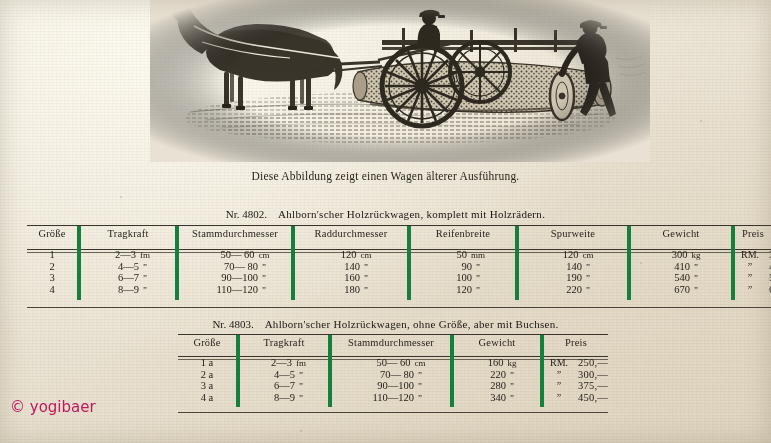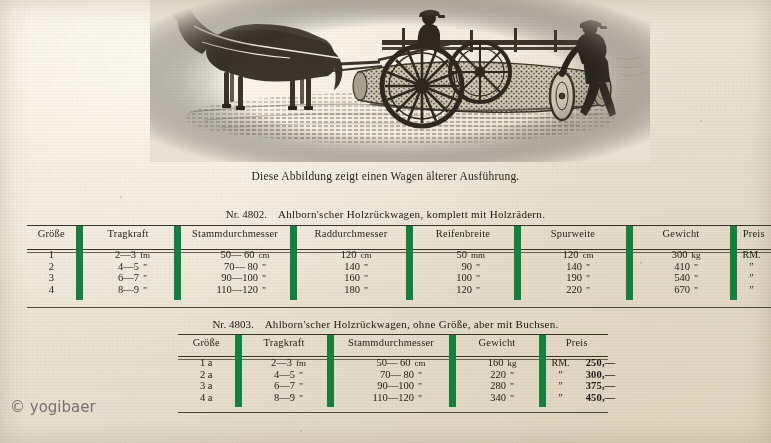"Tragkraft" .tbl .vline { border-left: 7px solid #15803d -> 4px solid #15803d }
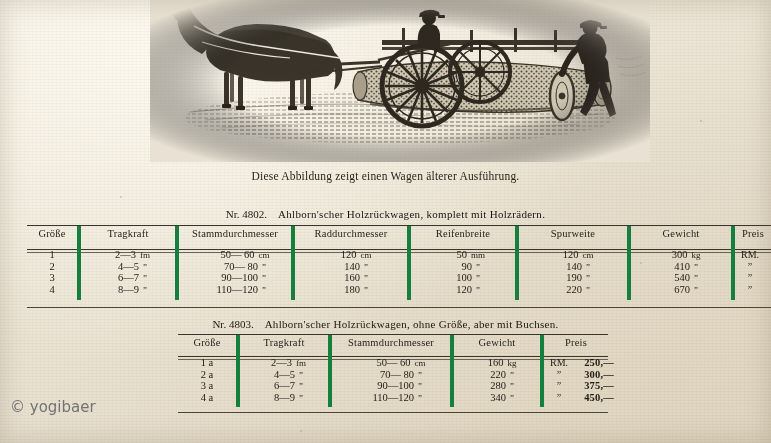"250,—" .pnum { font-weight: 700 -> 400; text-align: right -> center }
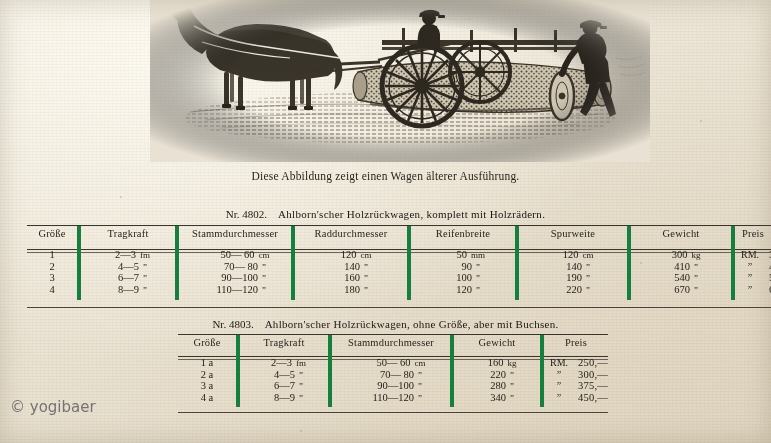"© yogibaer" #watermark { color: #737373 -> #be185d }
